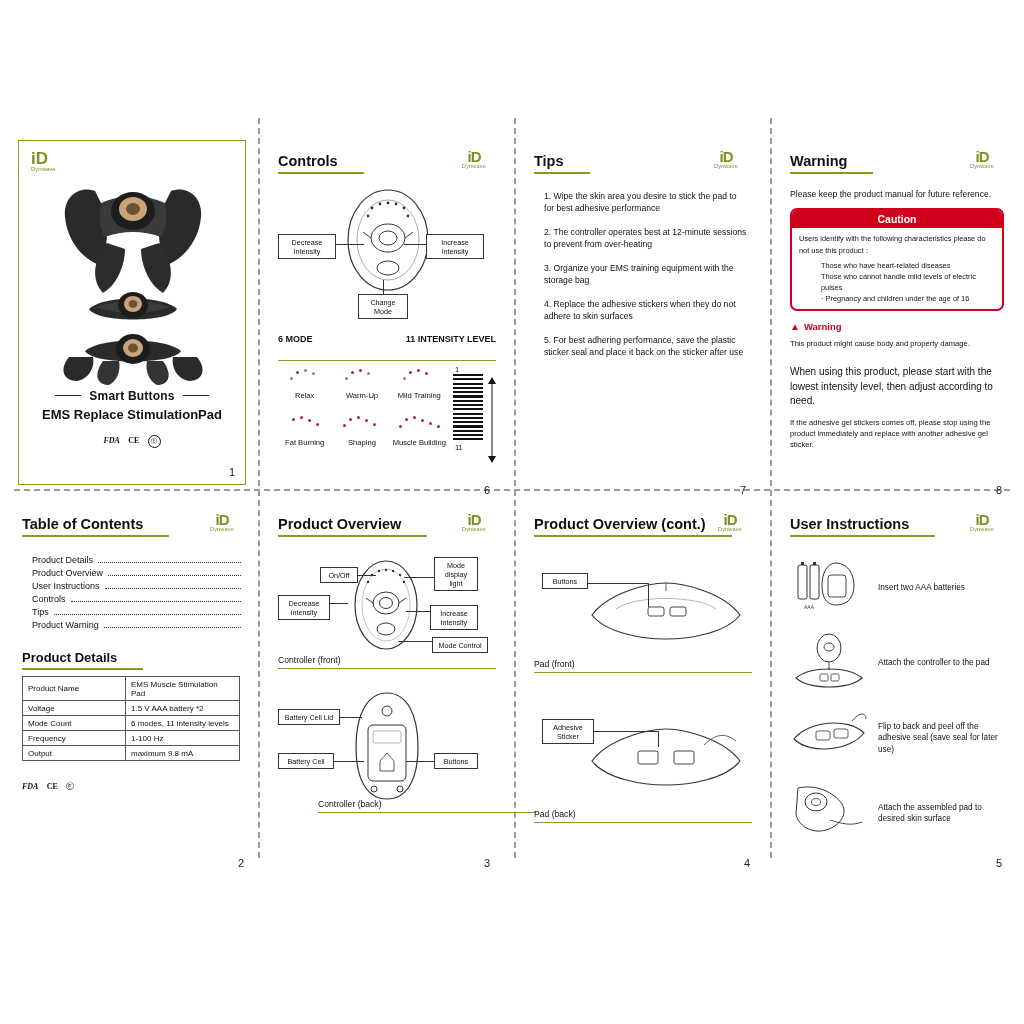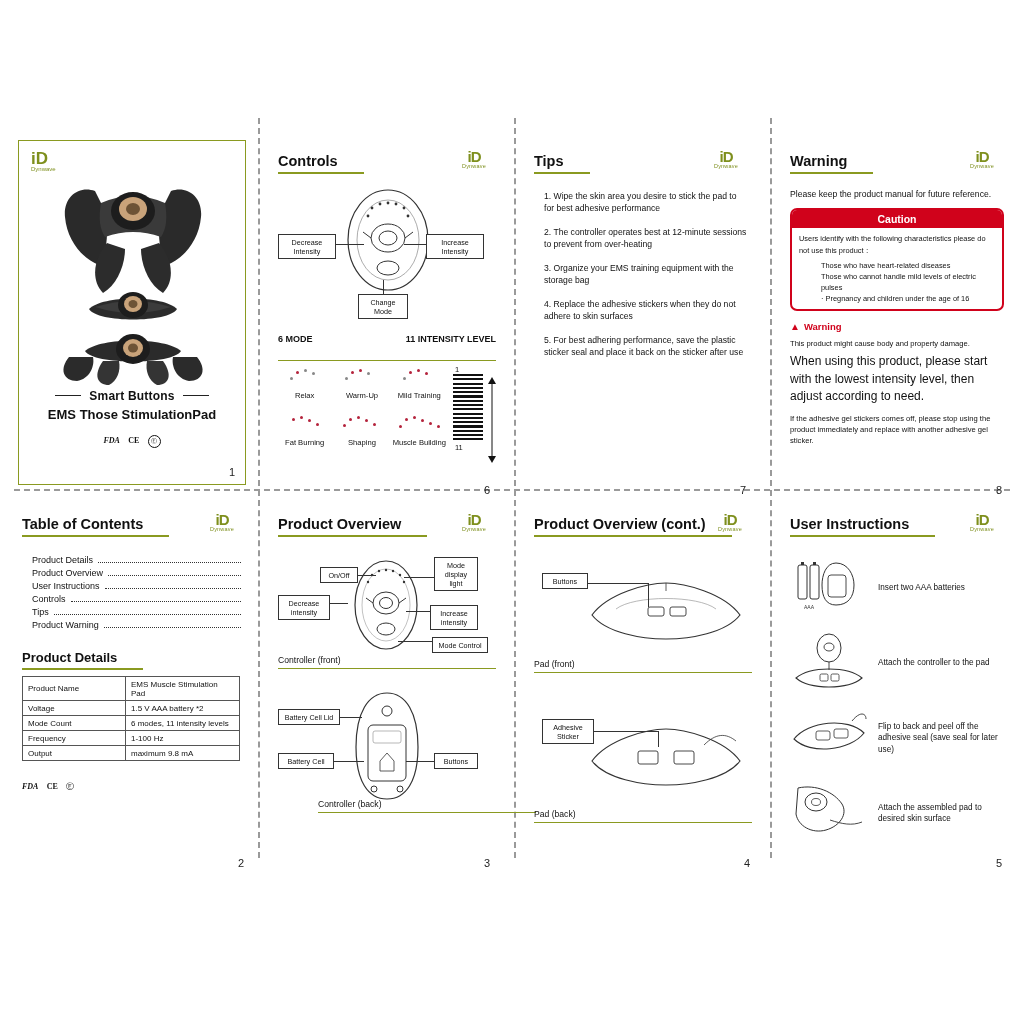"When using this product, please" div.body { font-size: 12px -> 10px; margin-top: 4px -> 16px }
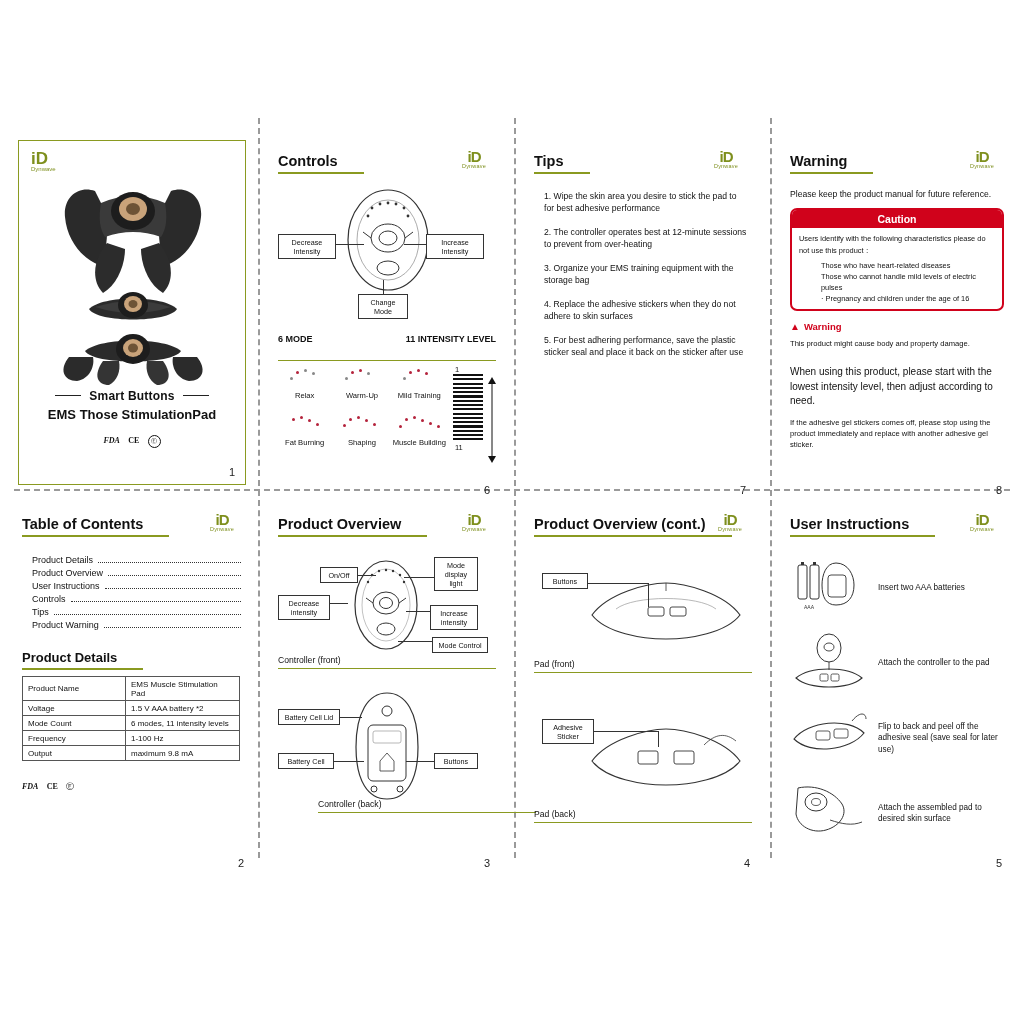"EMS Those StimulationPad" div.l2 { text: Those -> Replace }
